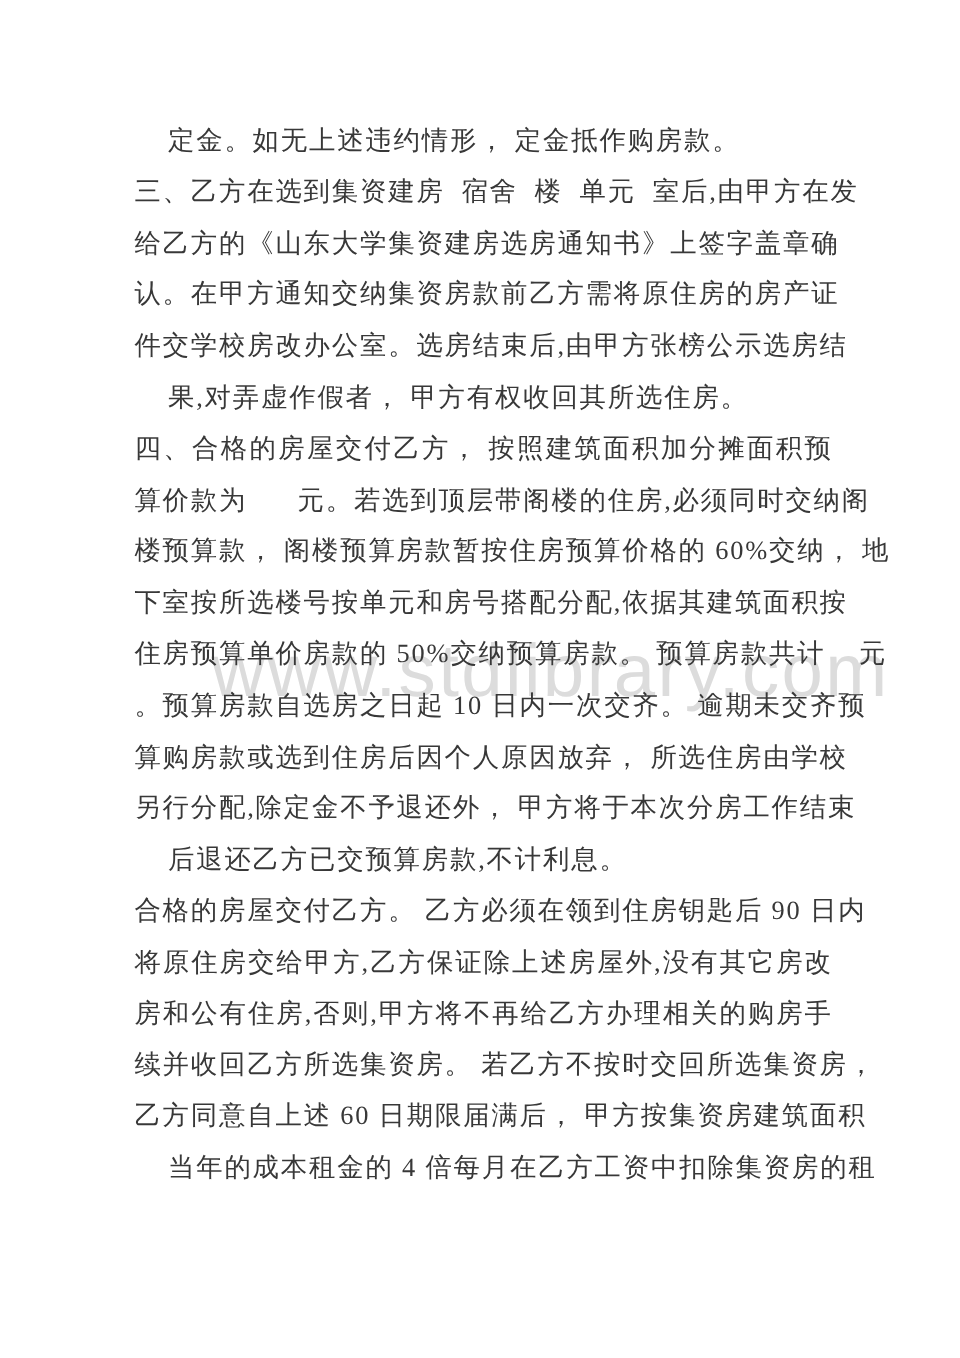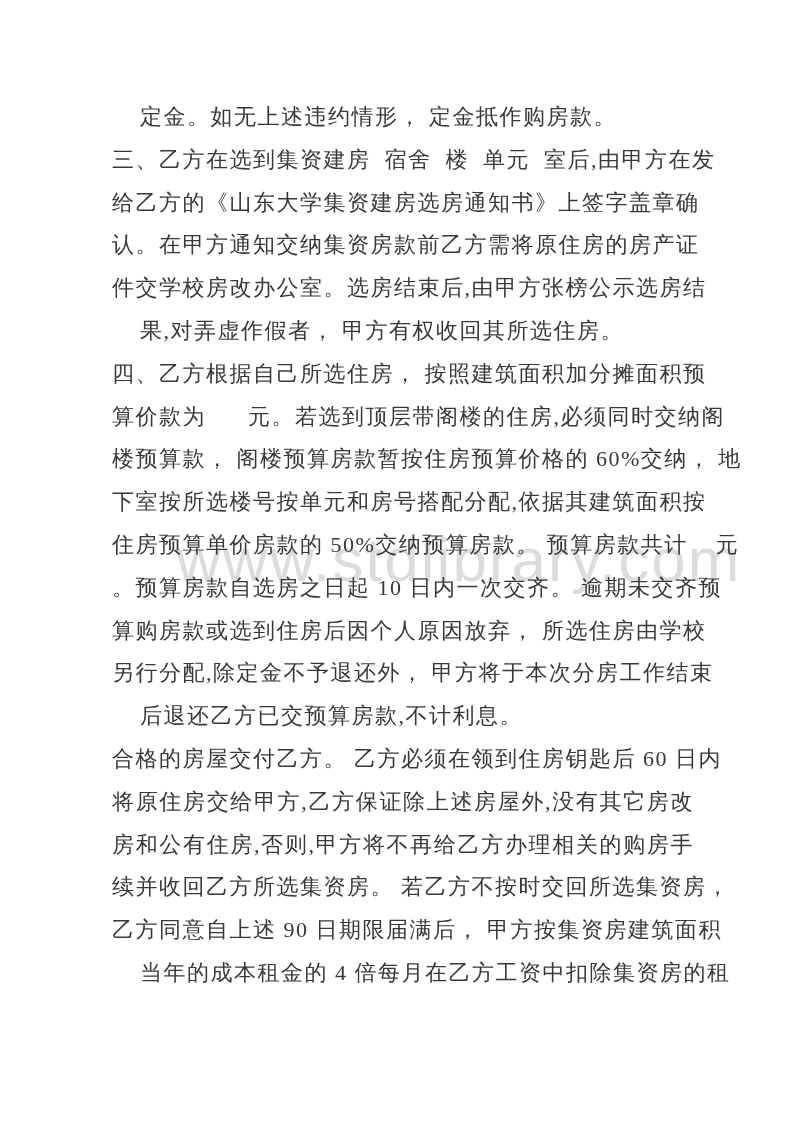"四、乙方根据自己所选住房， 按照建筑面积加分摊面积预" div.line { text: 乙方根据自己所选住房 -> 合格的房屋交付乙方 }
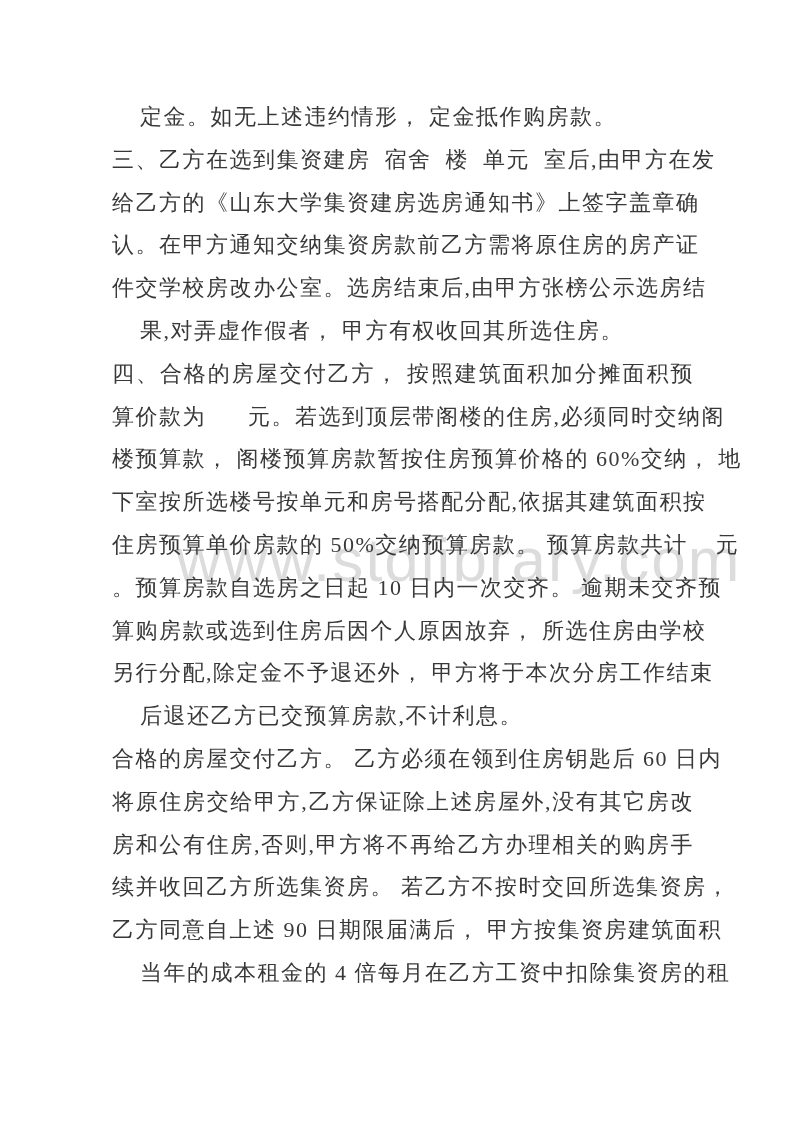"合格的房屋交付乙方。 乙方必须在领到住房钥匙后 60 日内" div.line { text: 60 -> 90 }
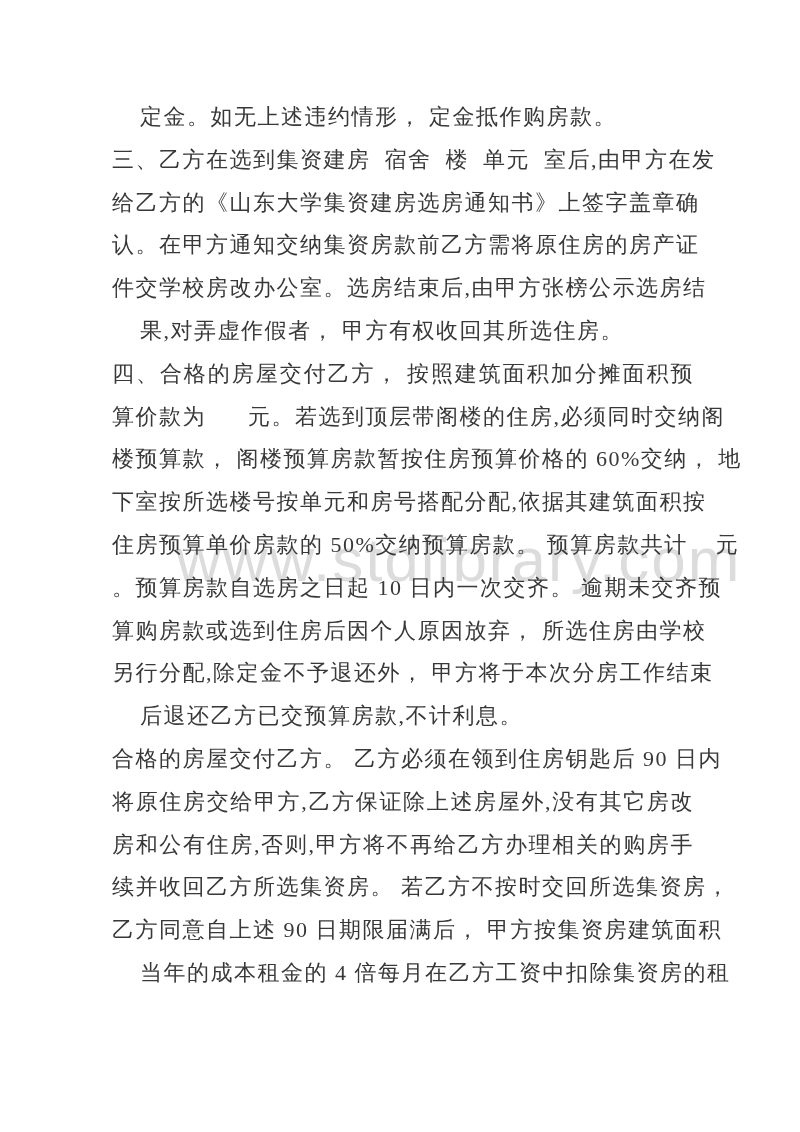"乙方同意自上述 90 日期限届满后， 甲方按集资房建筑面积" div.line { text: 90 -> 60 }
